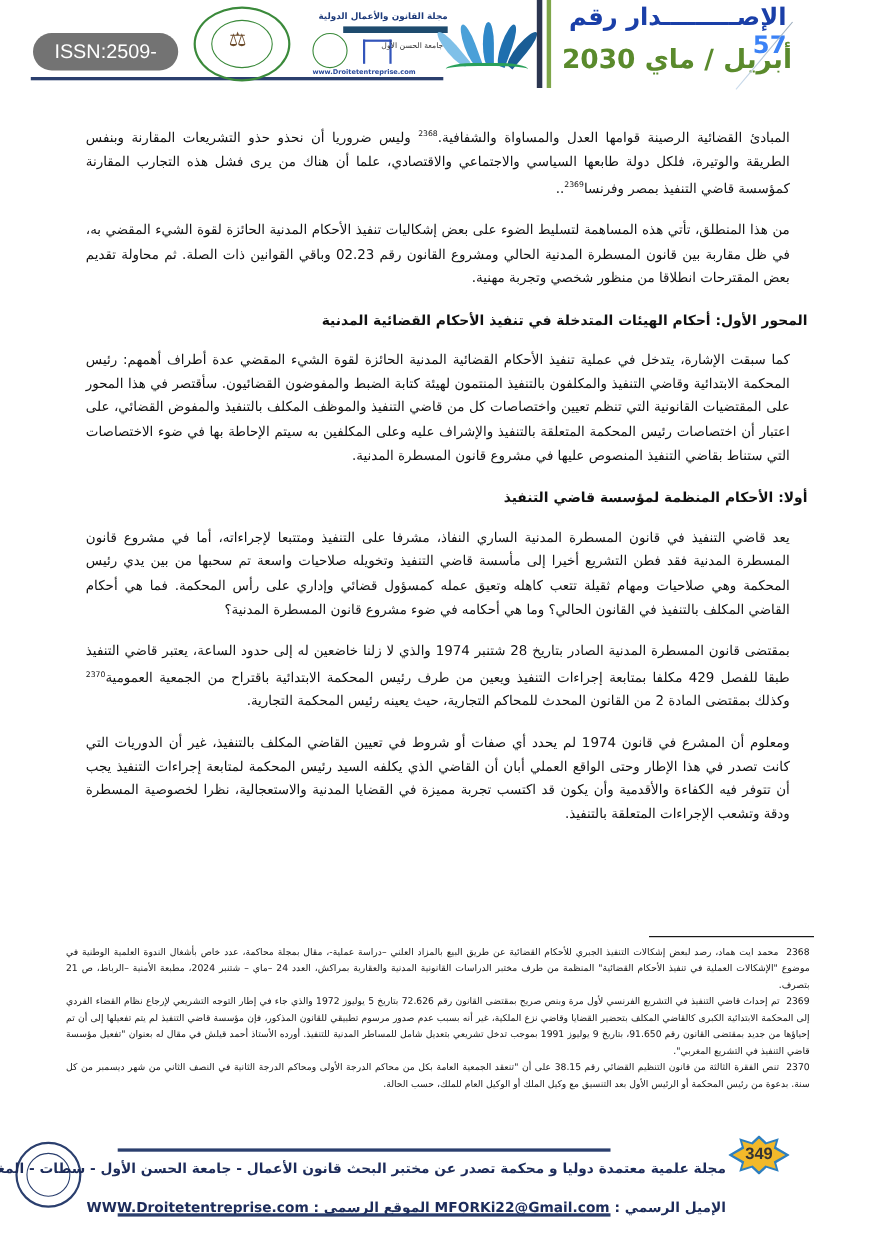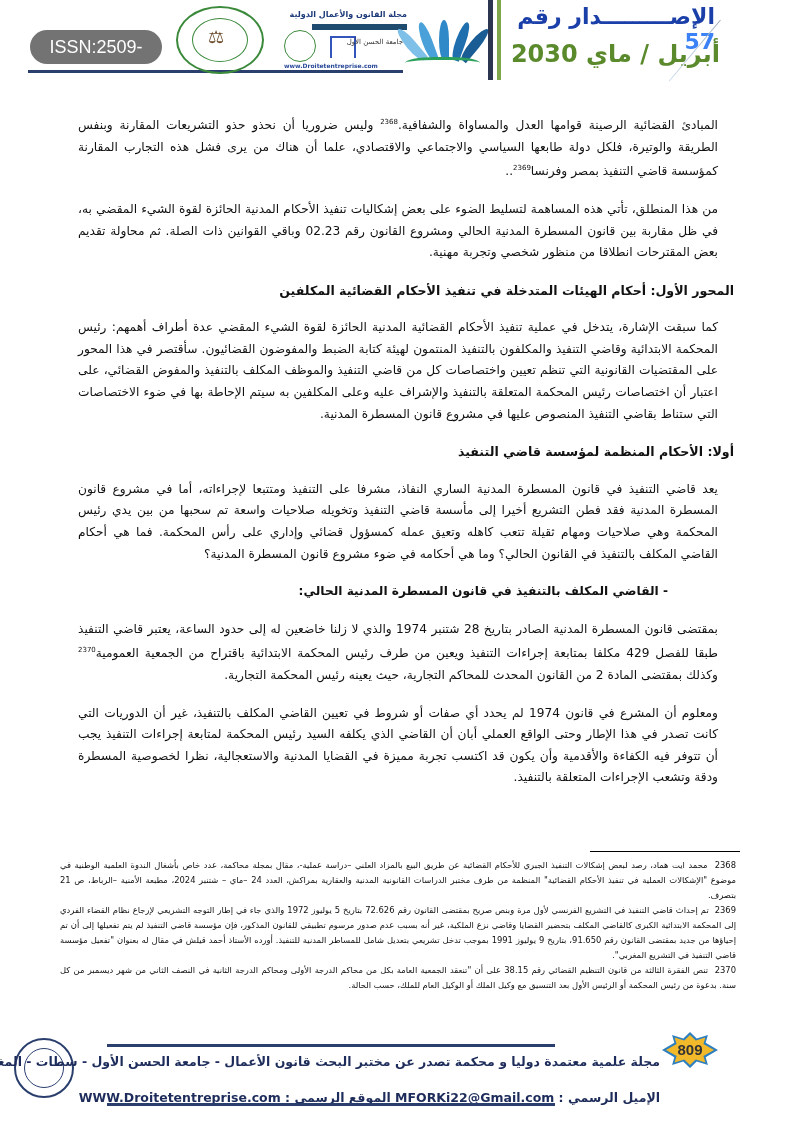"المحور الأول: أحكام الهيئات المتدخلة" h2 { text: المكلفين -> المدنية }
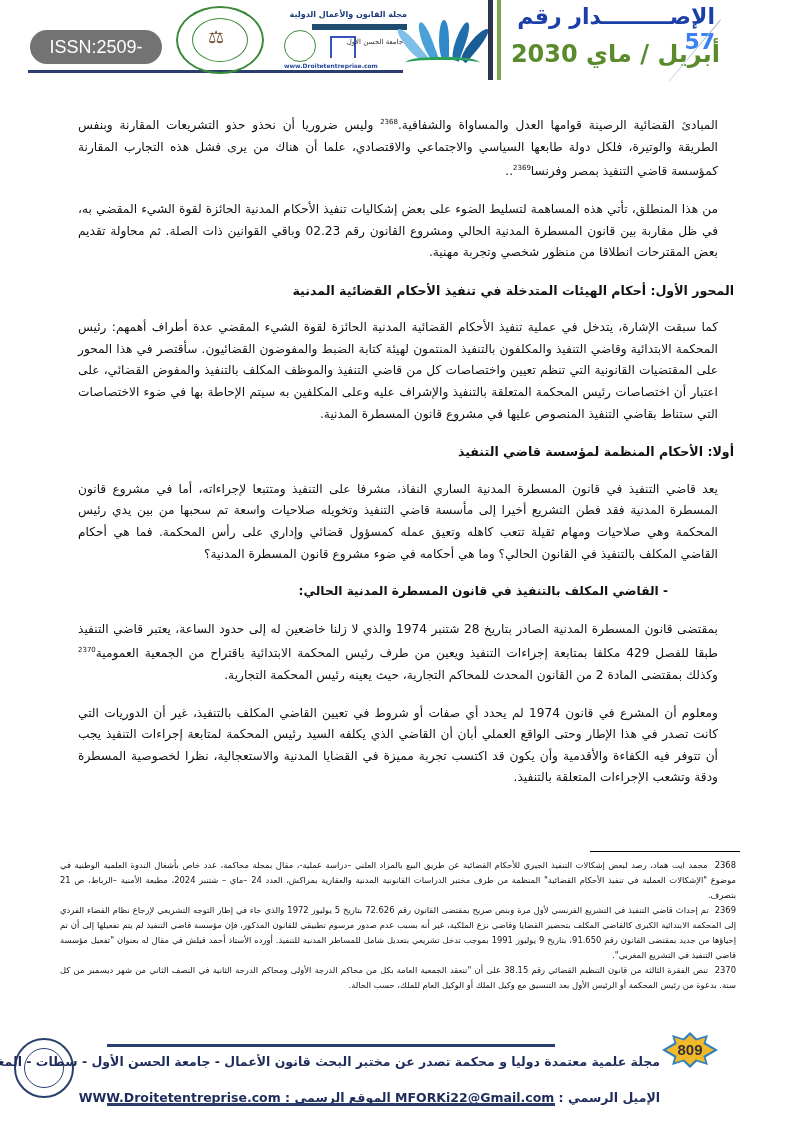"- القاضي المكلف بالتنفيذ في" p.bullet { html: <p>- القاضي المكلف بالتنفيذ في قانون المسطرة المدنية الحالي:</p> -> none }
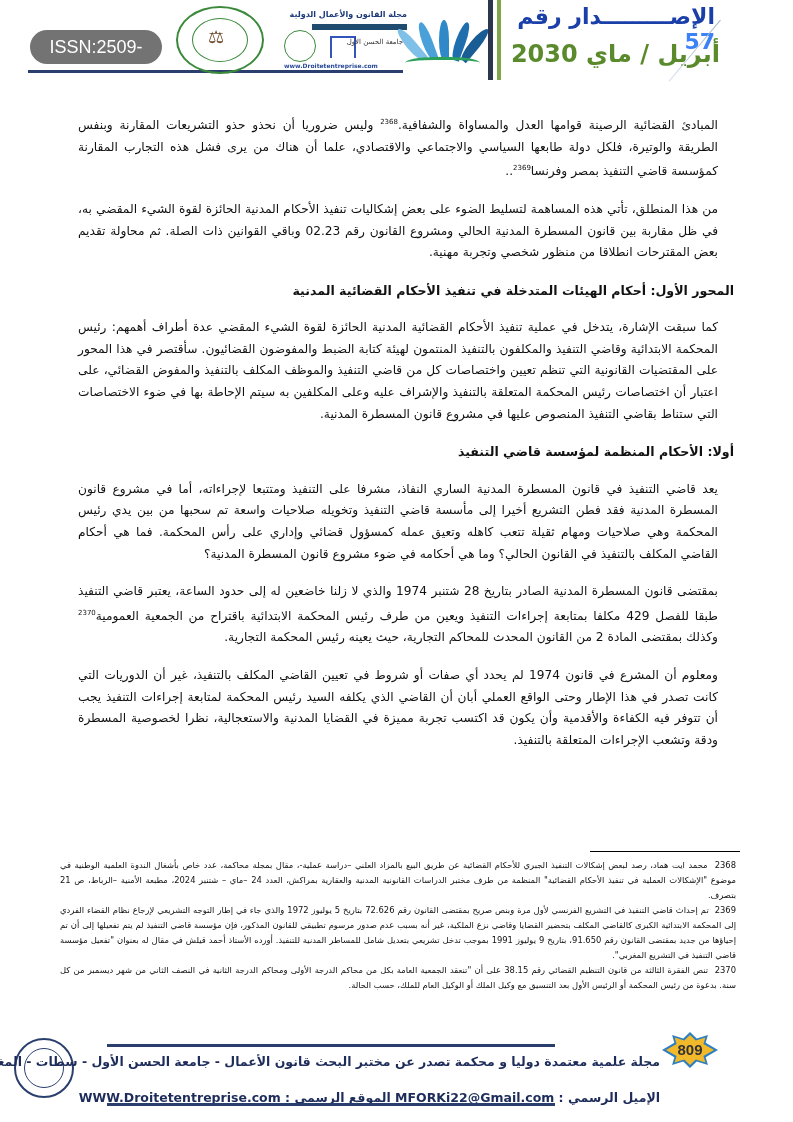"809" div.pn { text: 809 -> 349 }
